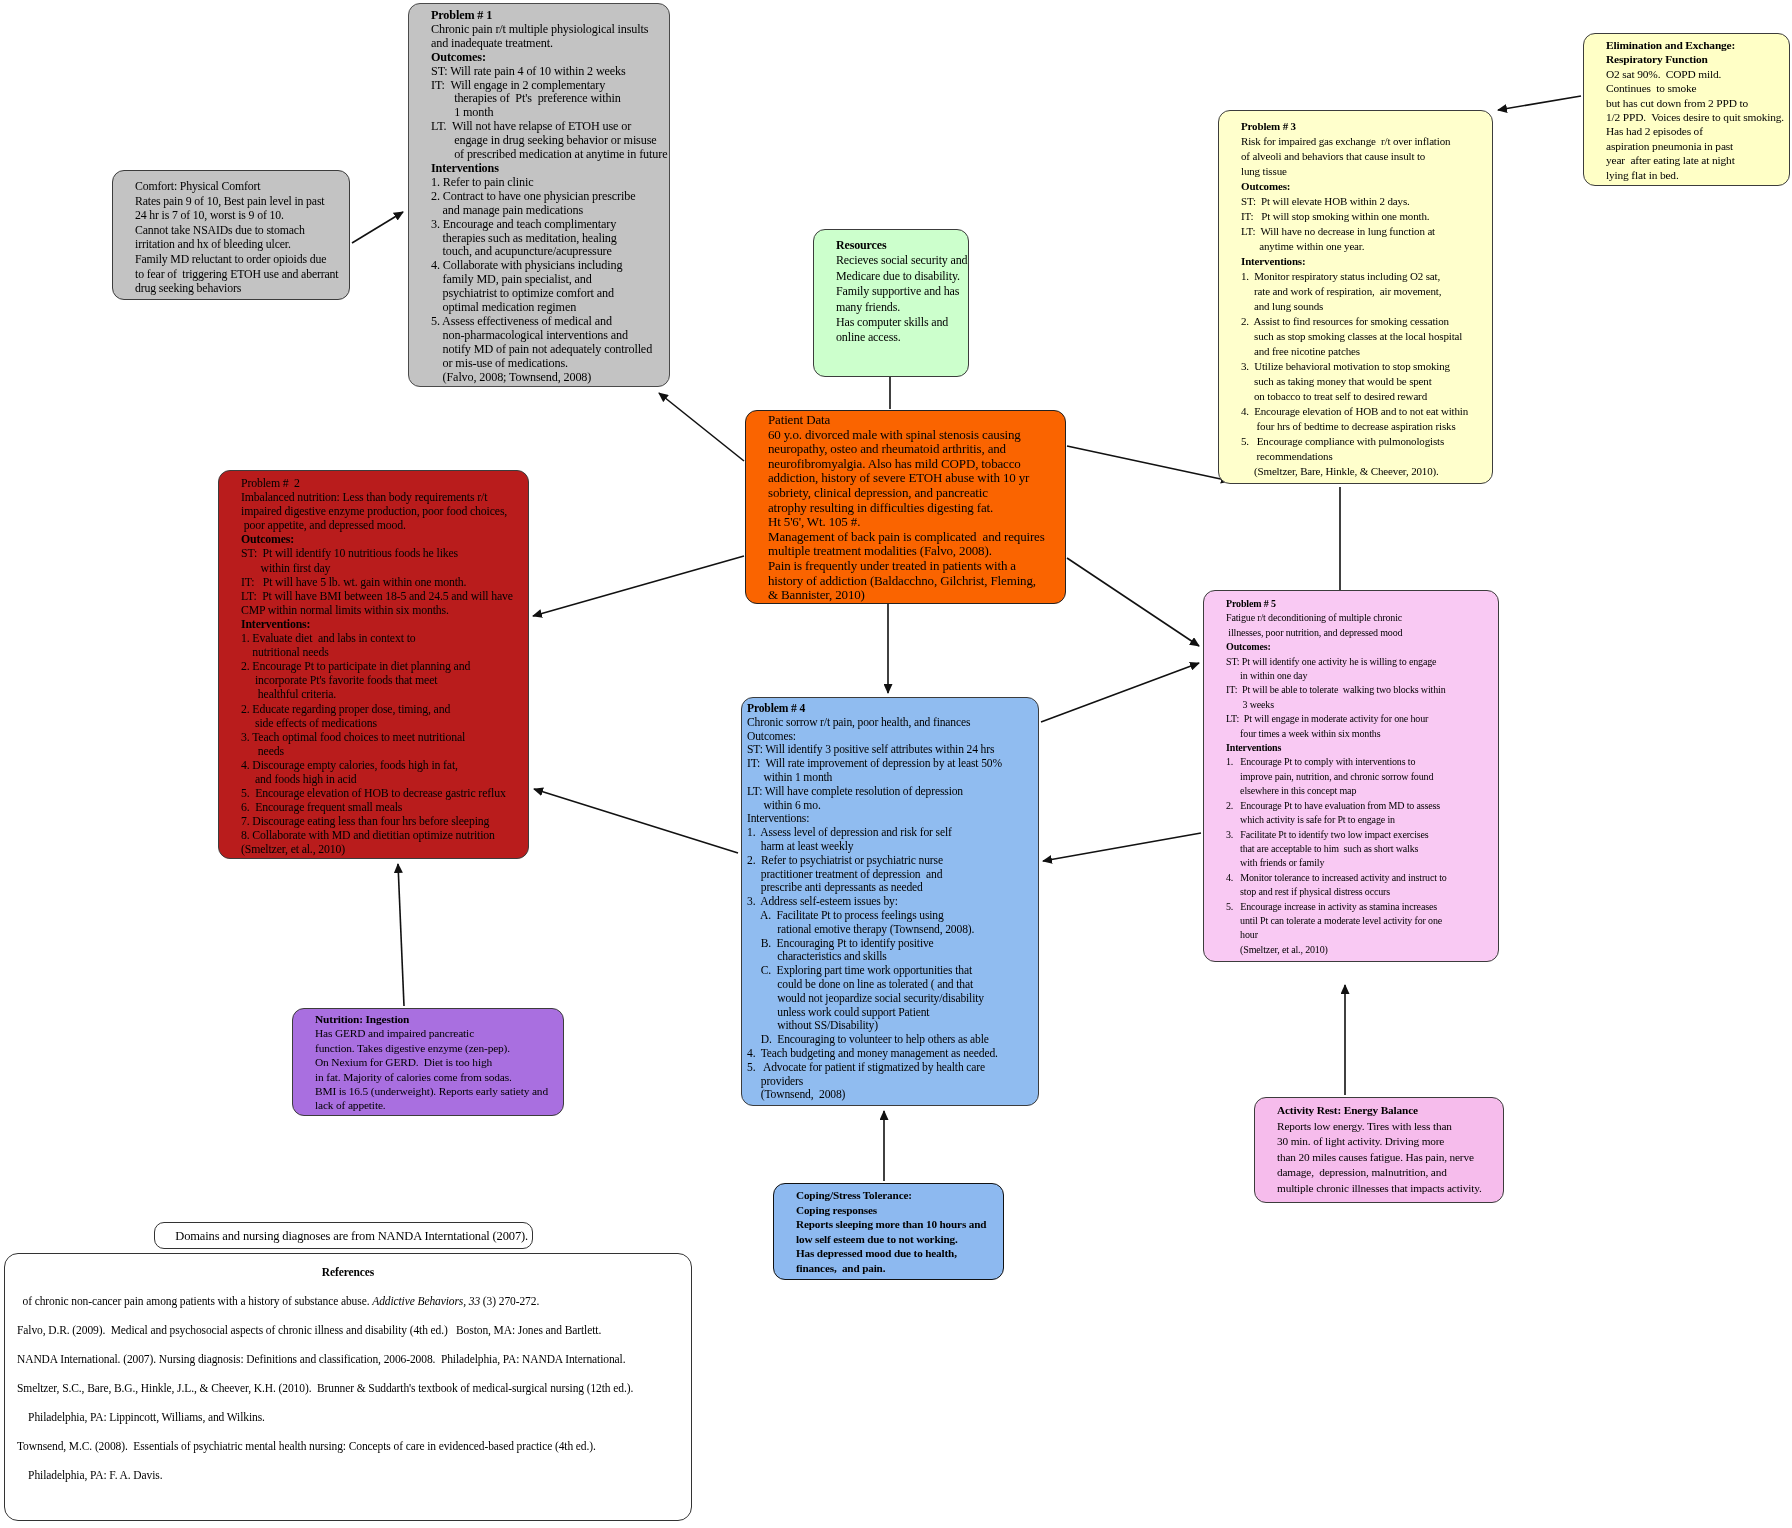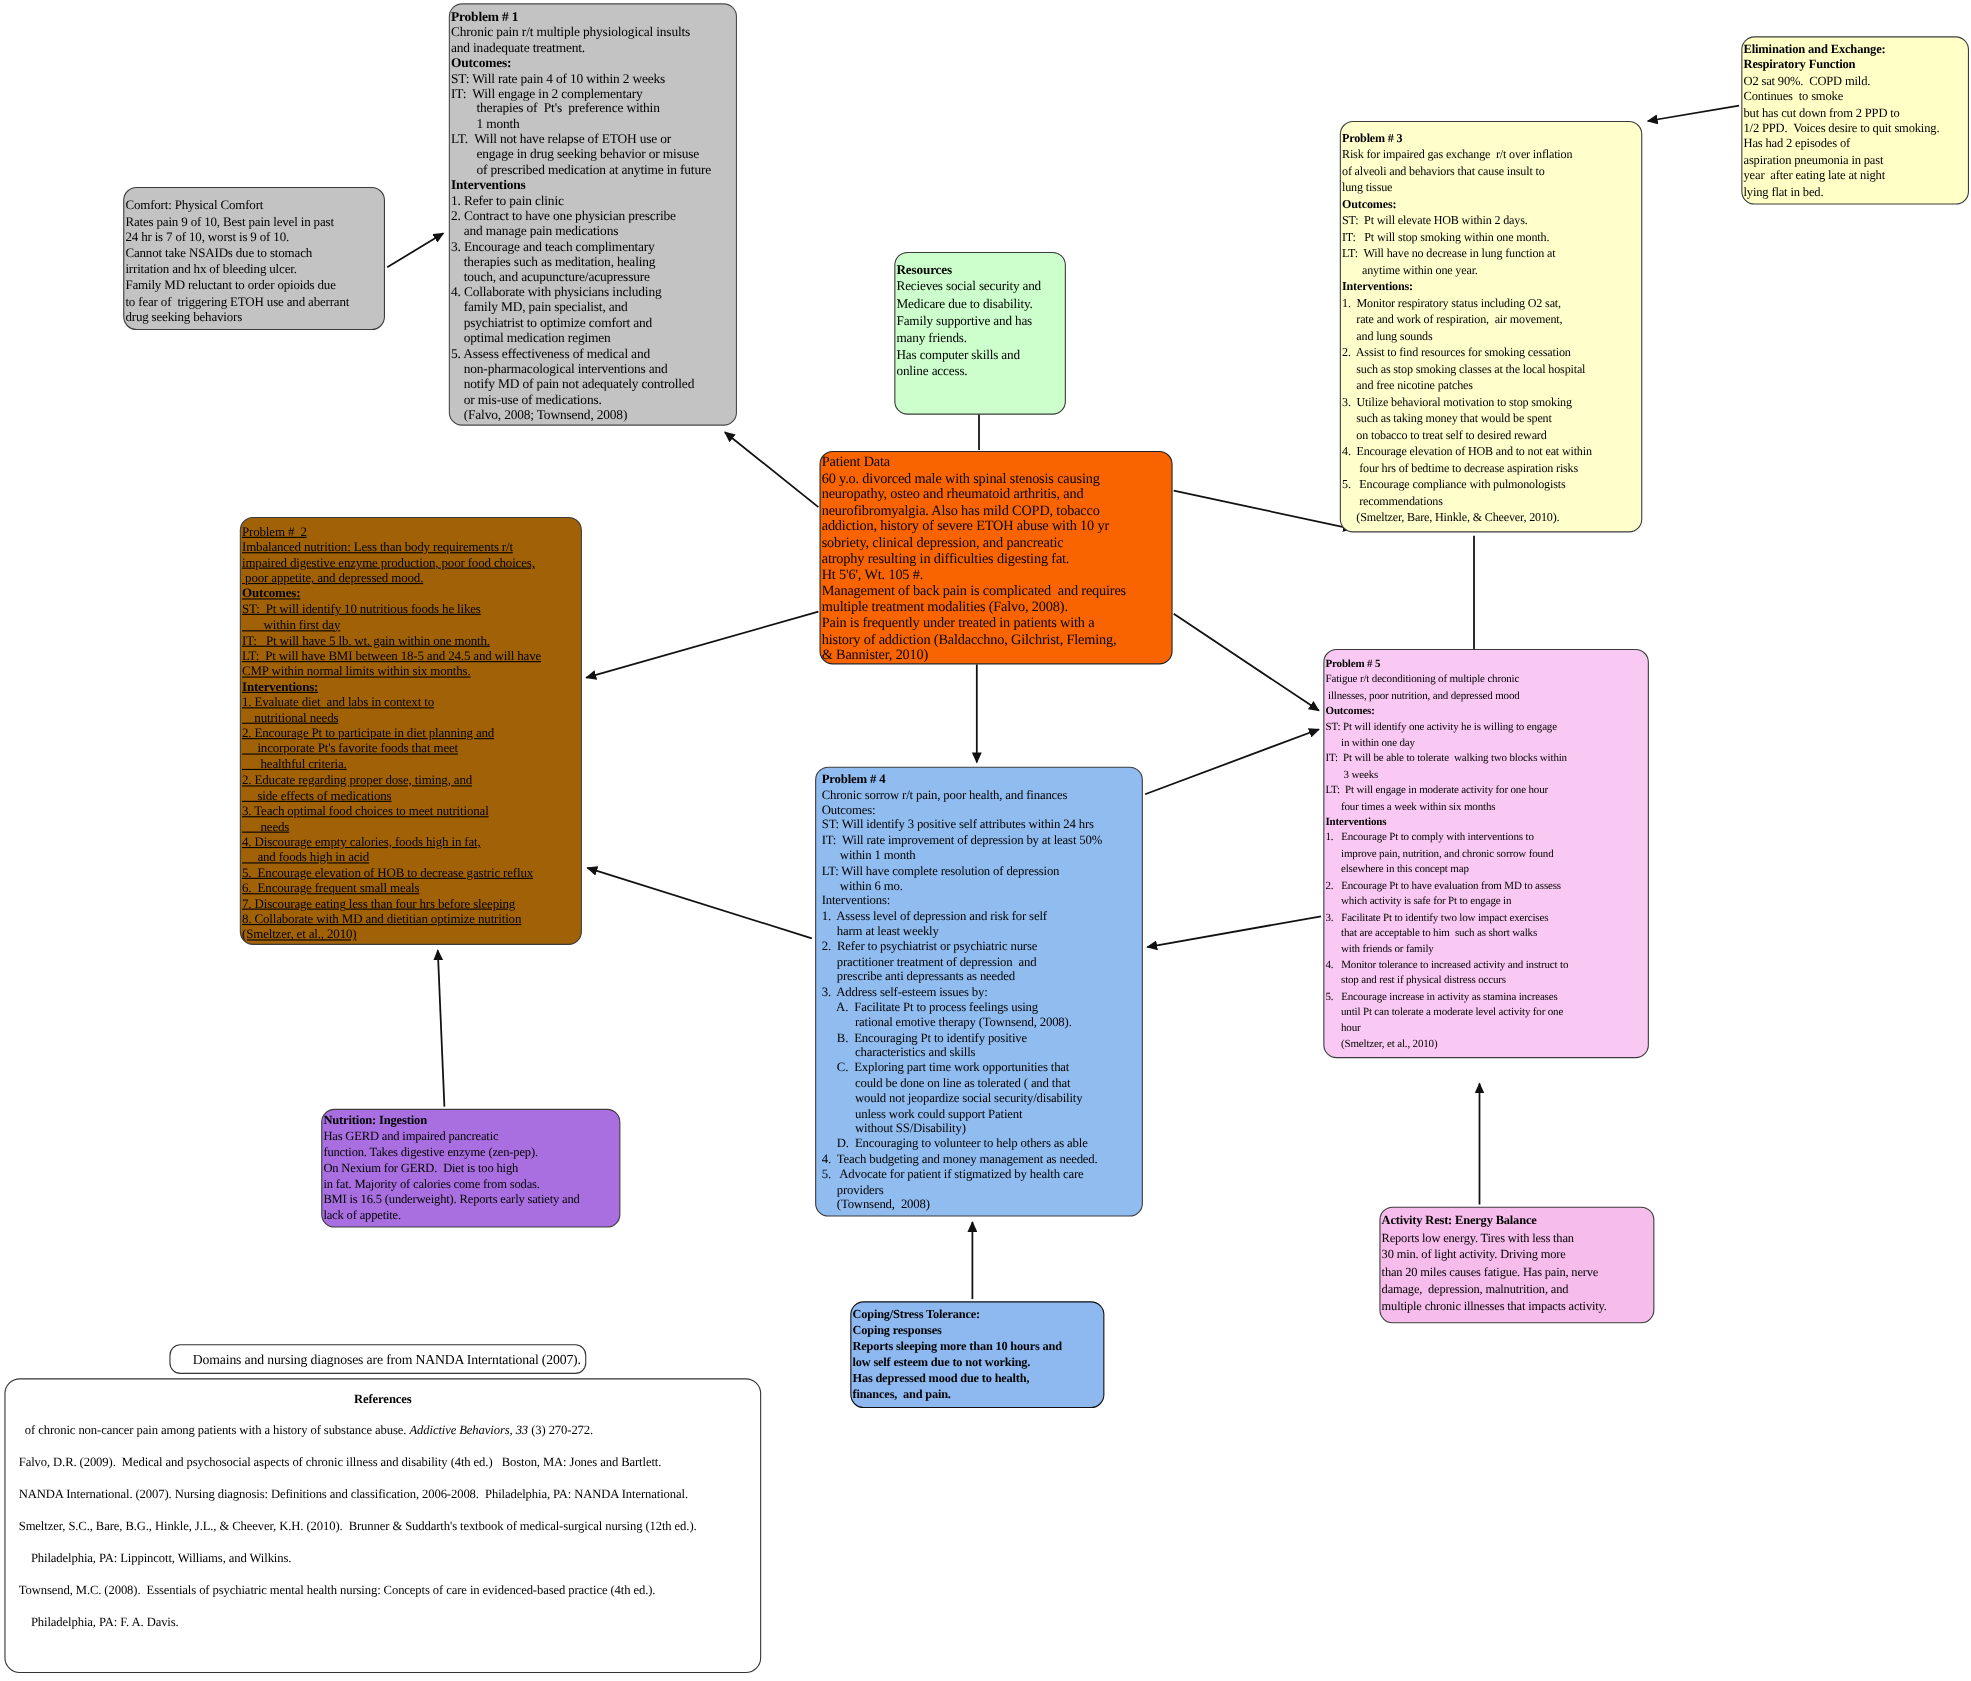"Problem # 1" .box { padding: 5px 1px -> 5px 22px }
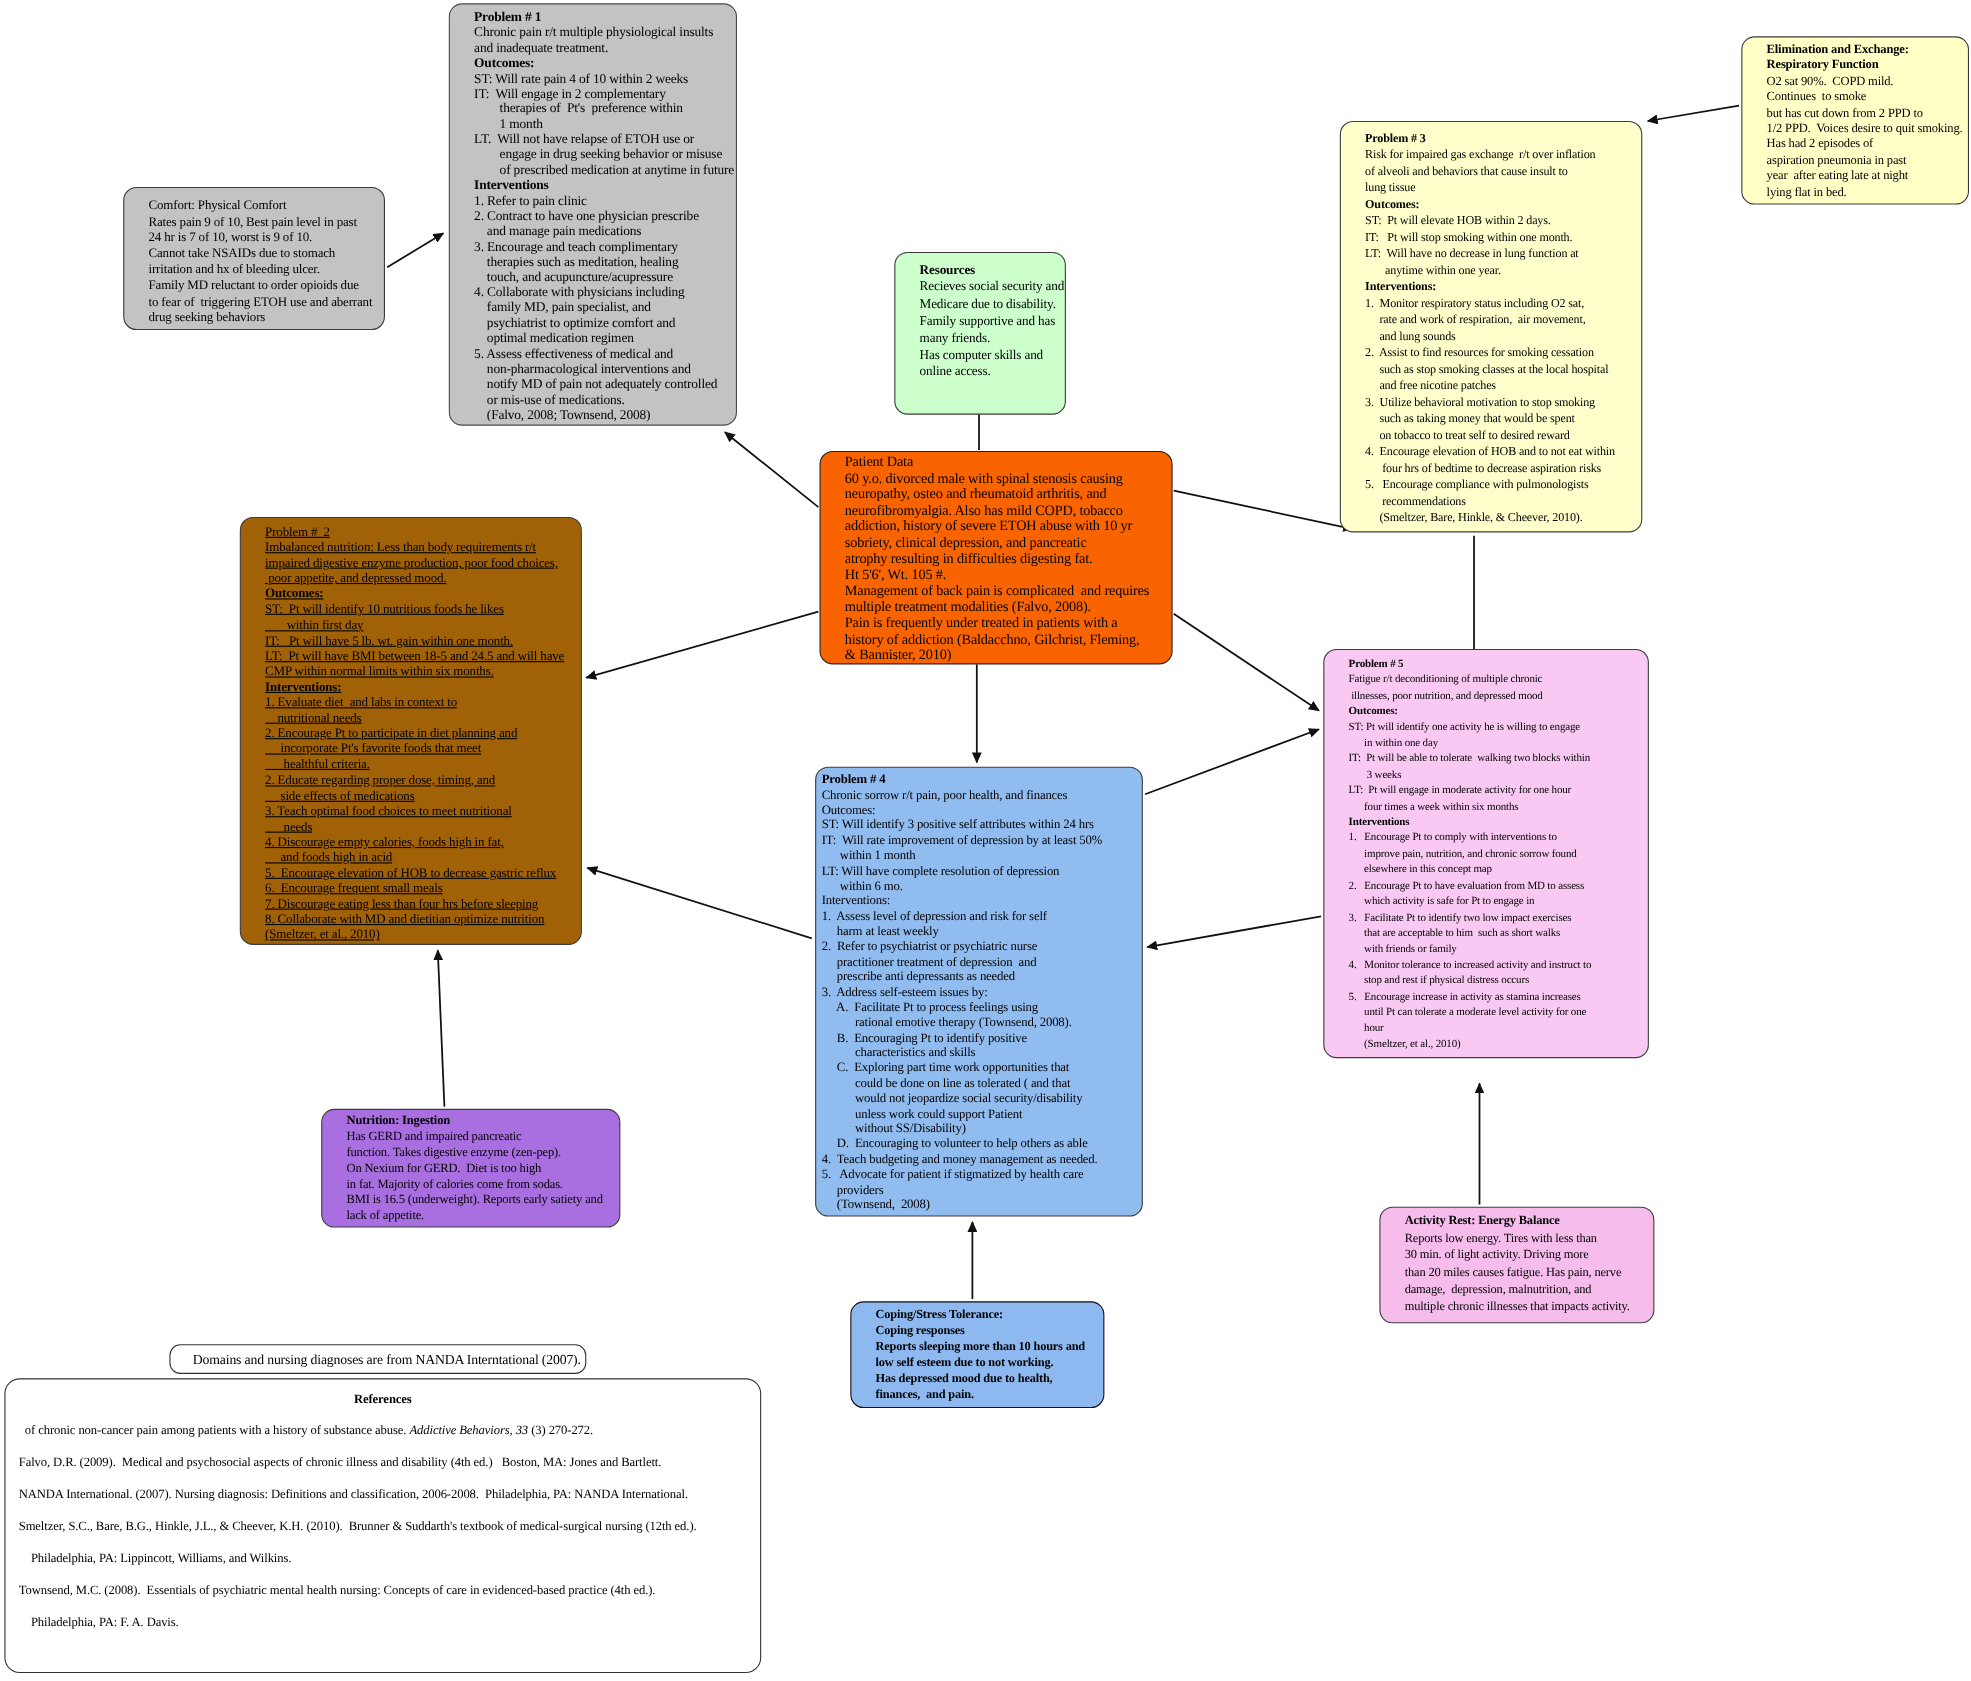"Problem # 2" div.box { background: #a16207 -> #b91c1c; text-decoration: underline -> none }
